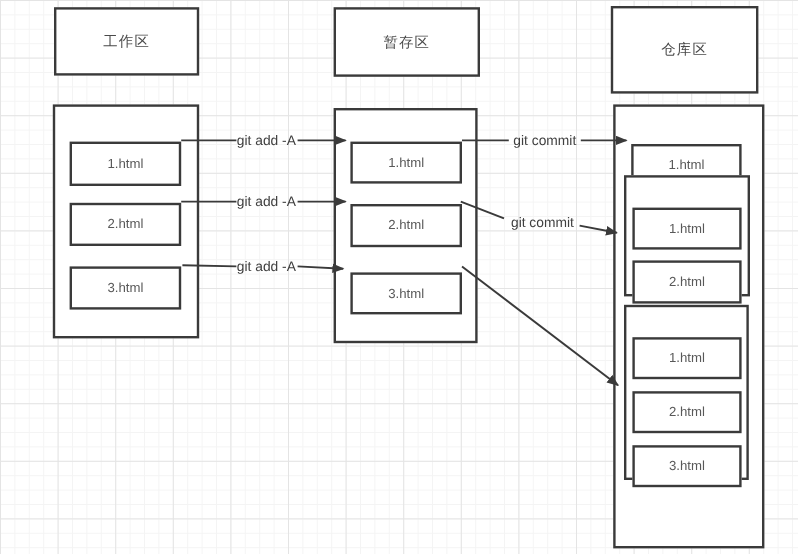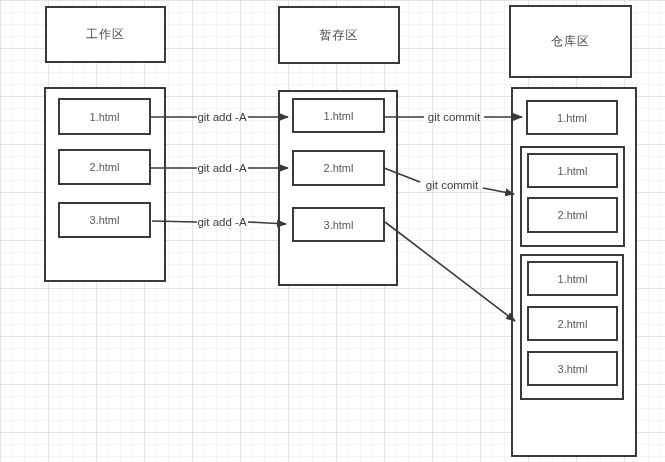"1.html" .filebox { margin-top: none -> 20px }
